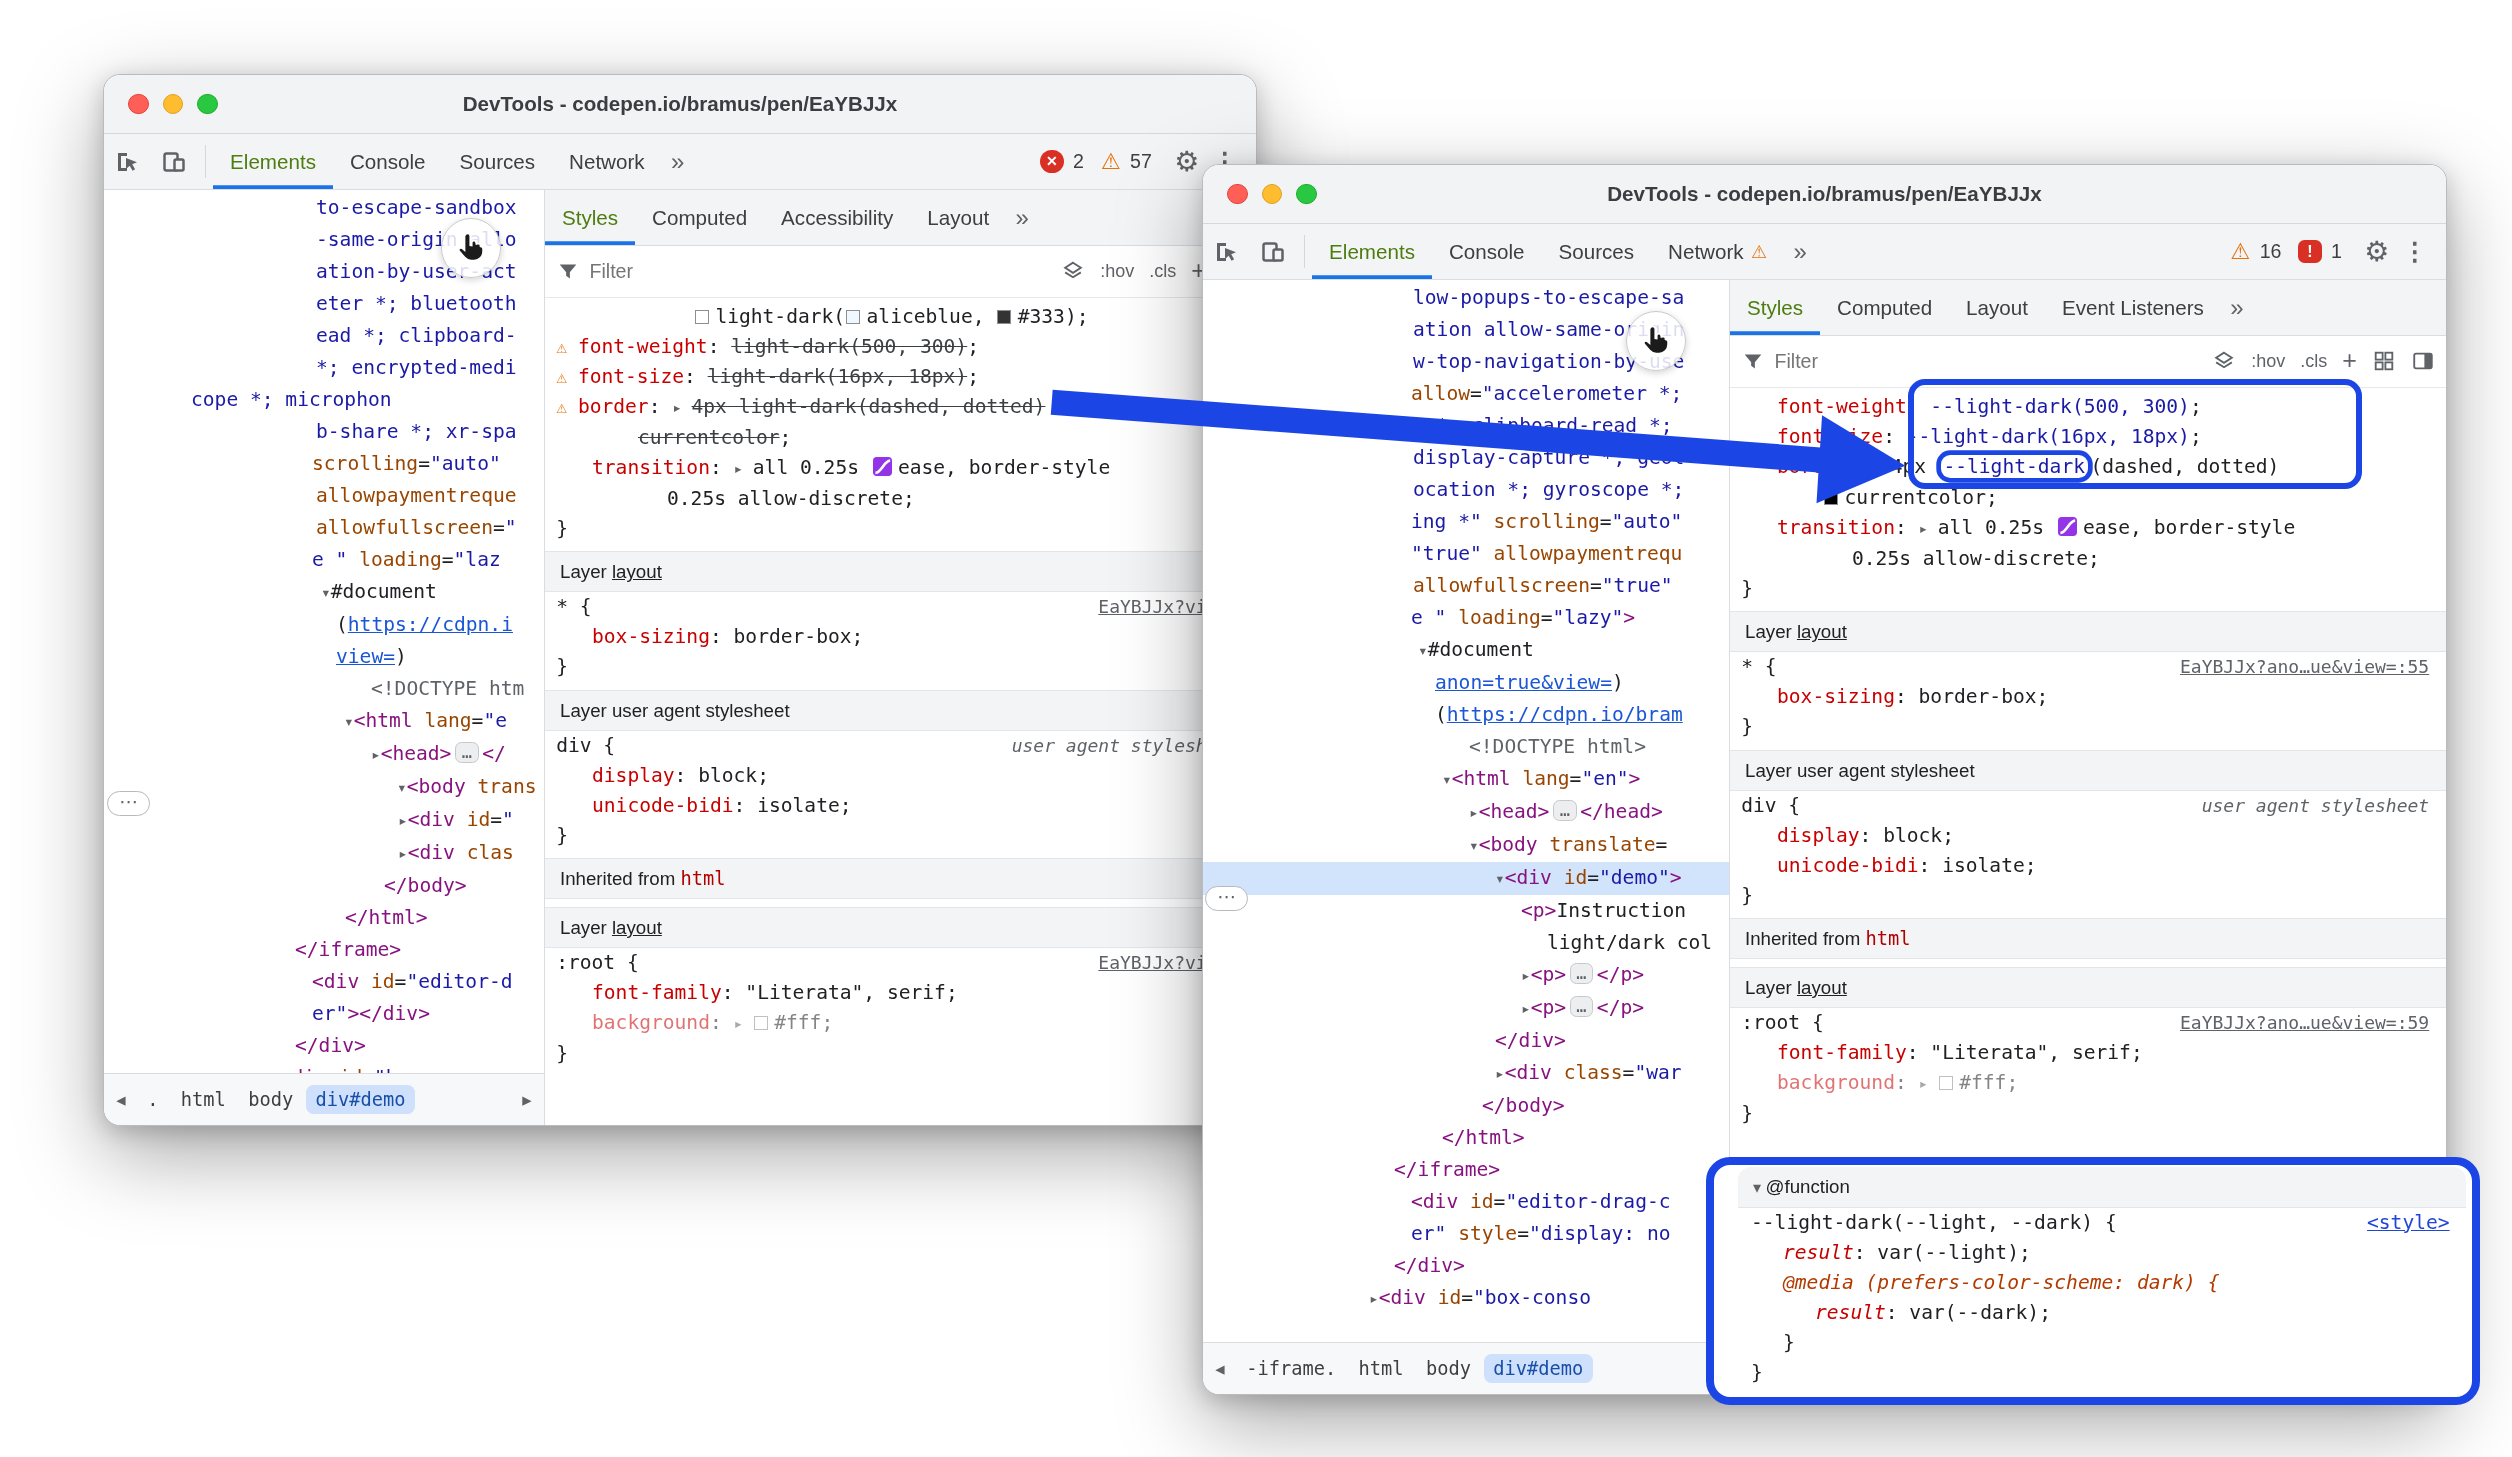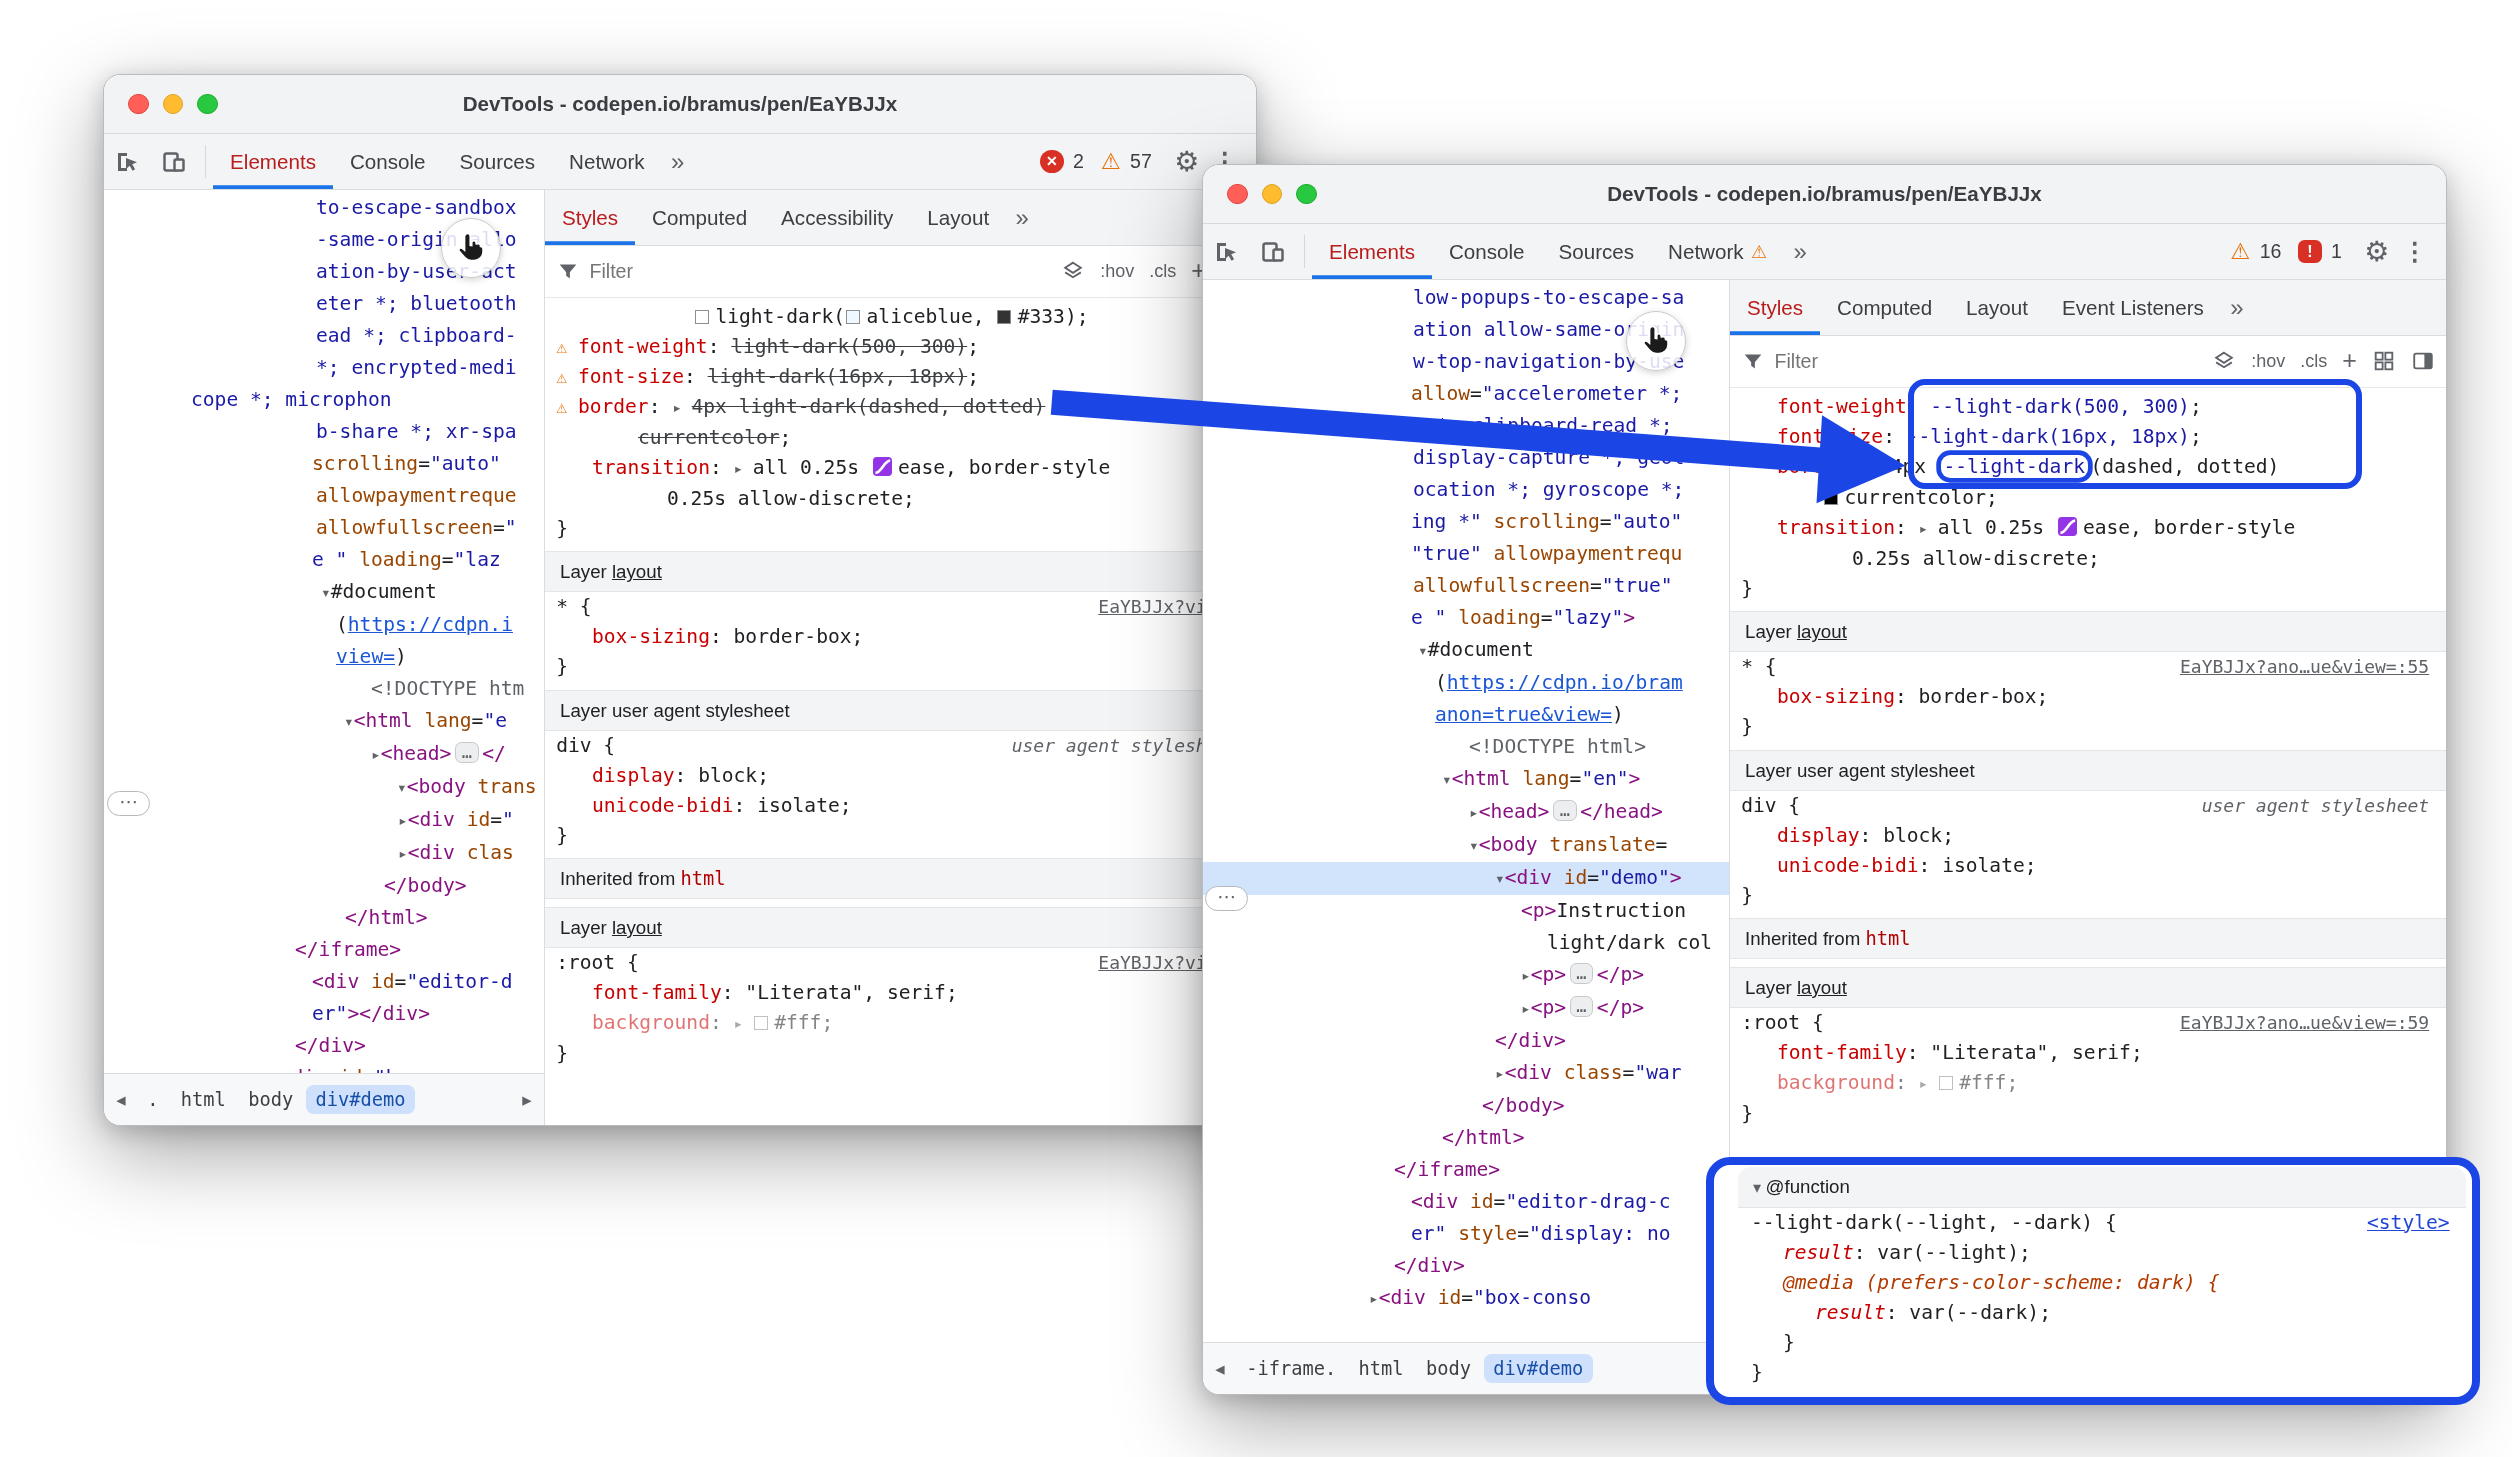"Elements" .tab.sel { color: #b91c1c -> #4d7c0f }
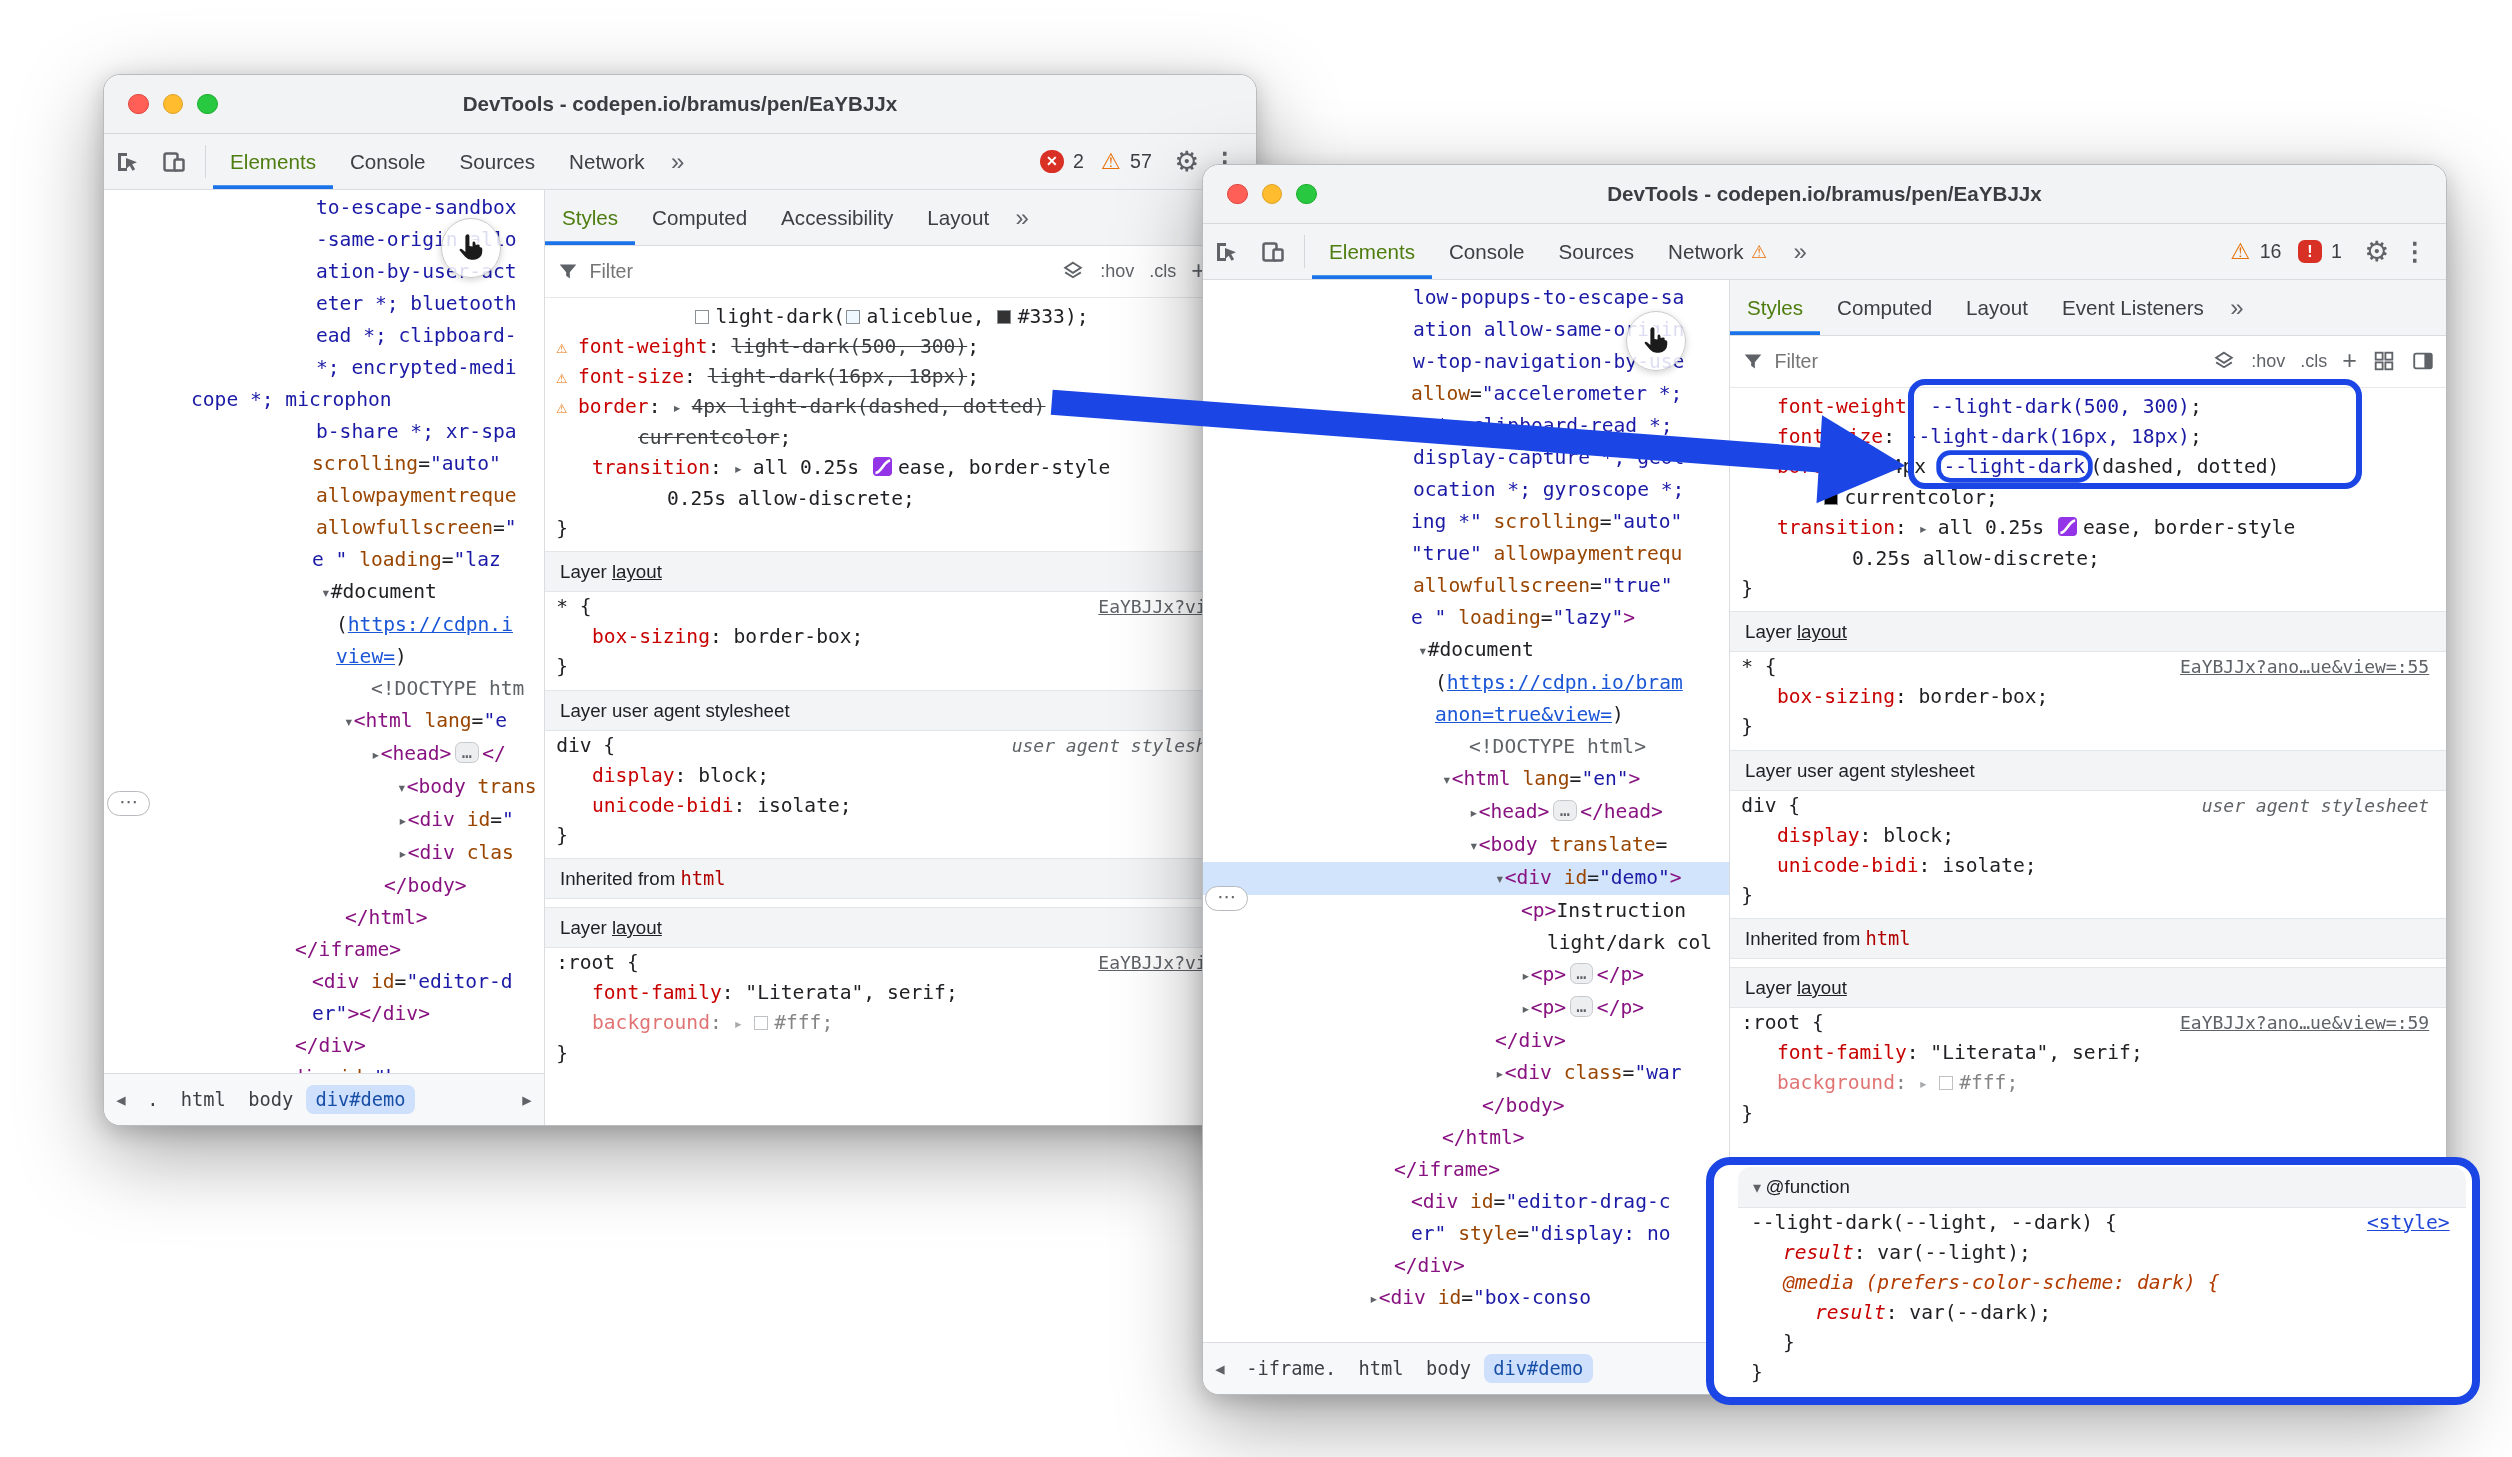"(https://cdpn.io/bram" div.code-row { order: before "anon=true&view=)" -> after "anon=true&view=)" }
